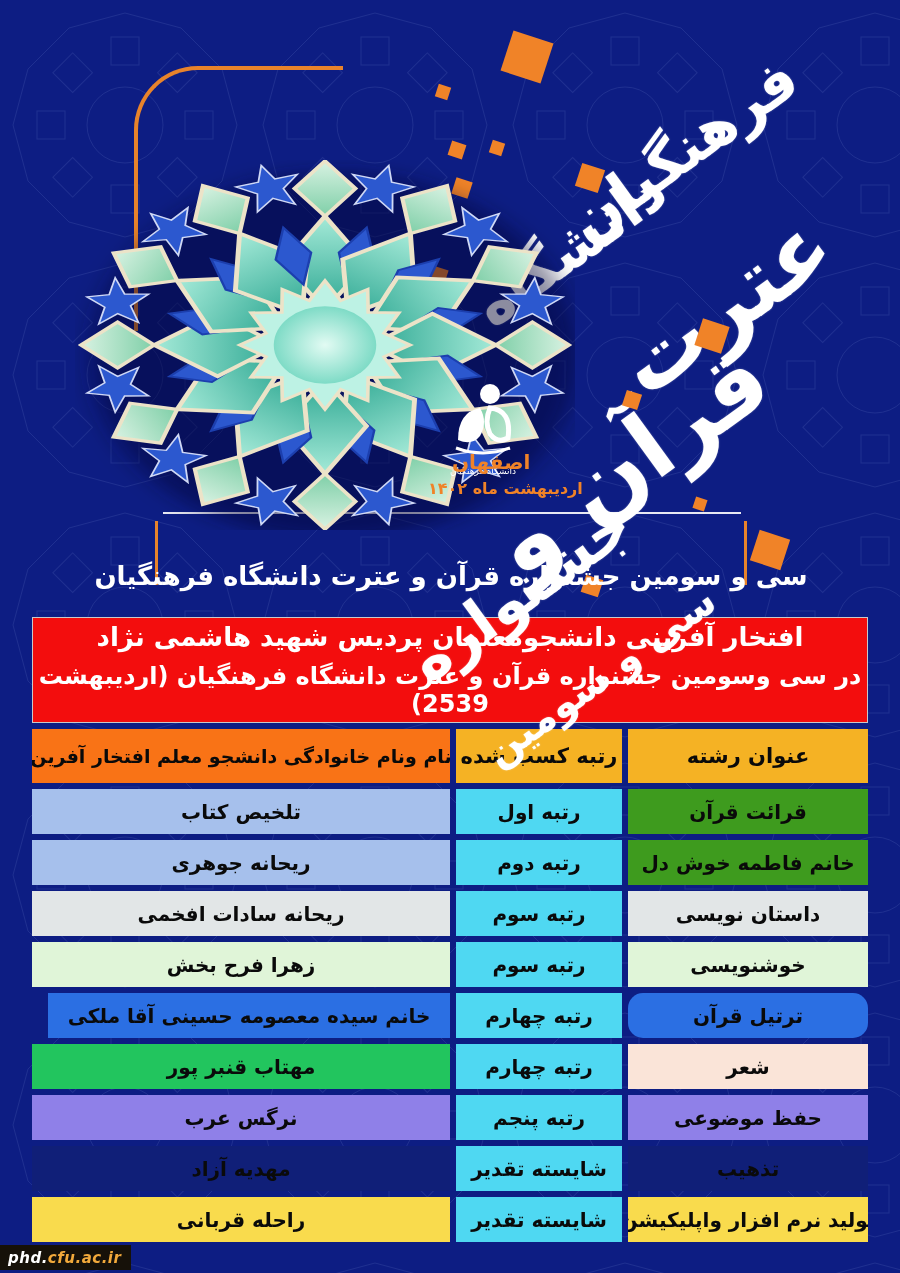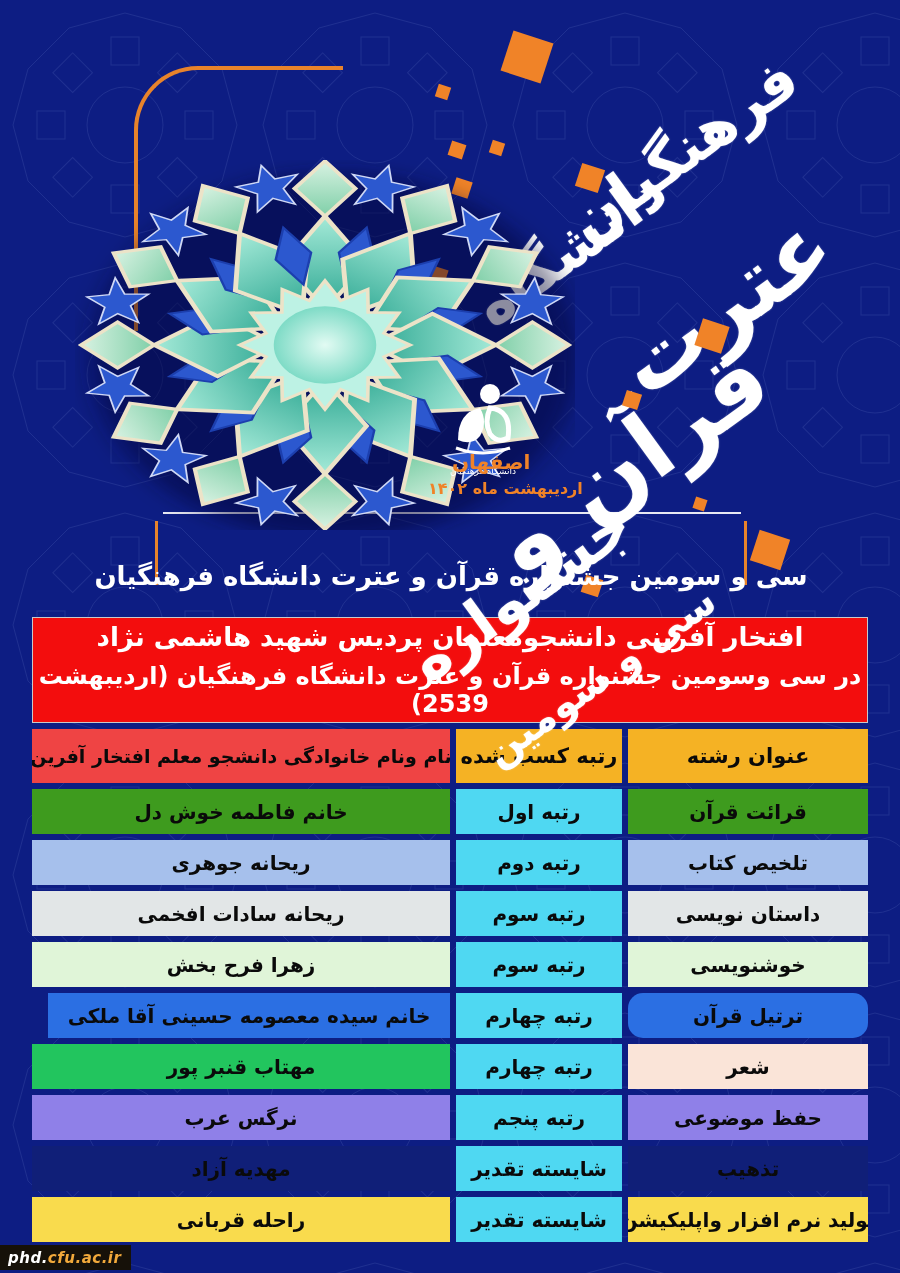"نام ونام خانوادگی دانشجو معلم" div.cell { background: #ef4444 -> #f97316 }
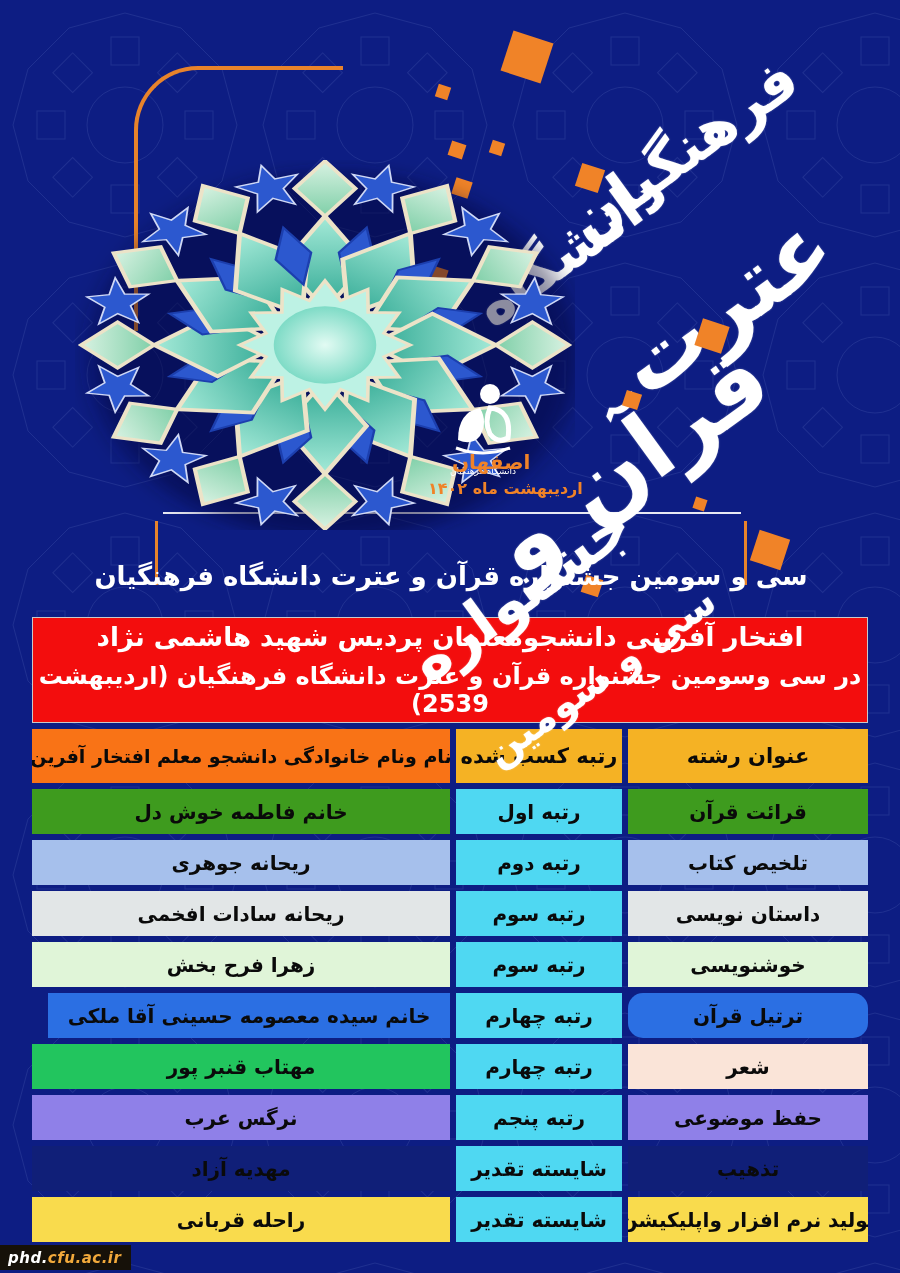"خانم فاطمه خوش دل" div.cell { order: before "تلخیص کتاب" -> after "تلخیص کتاب" }
